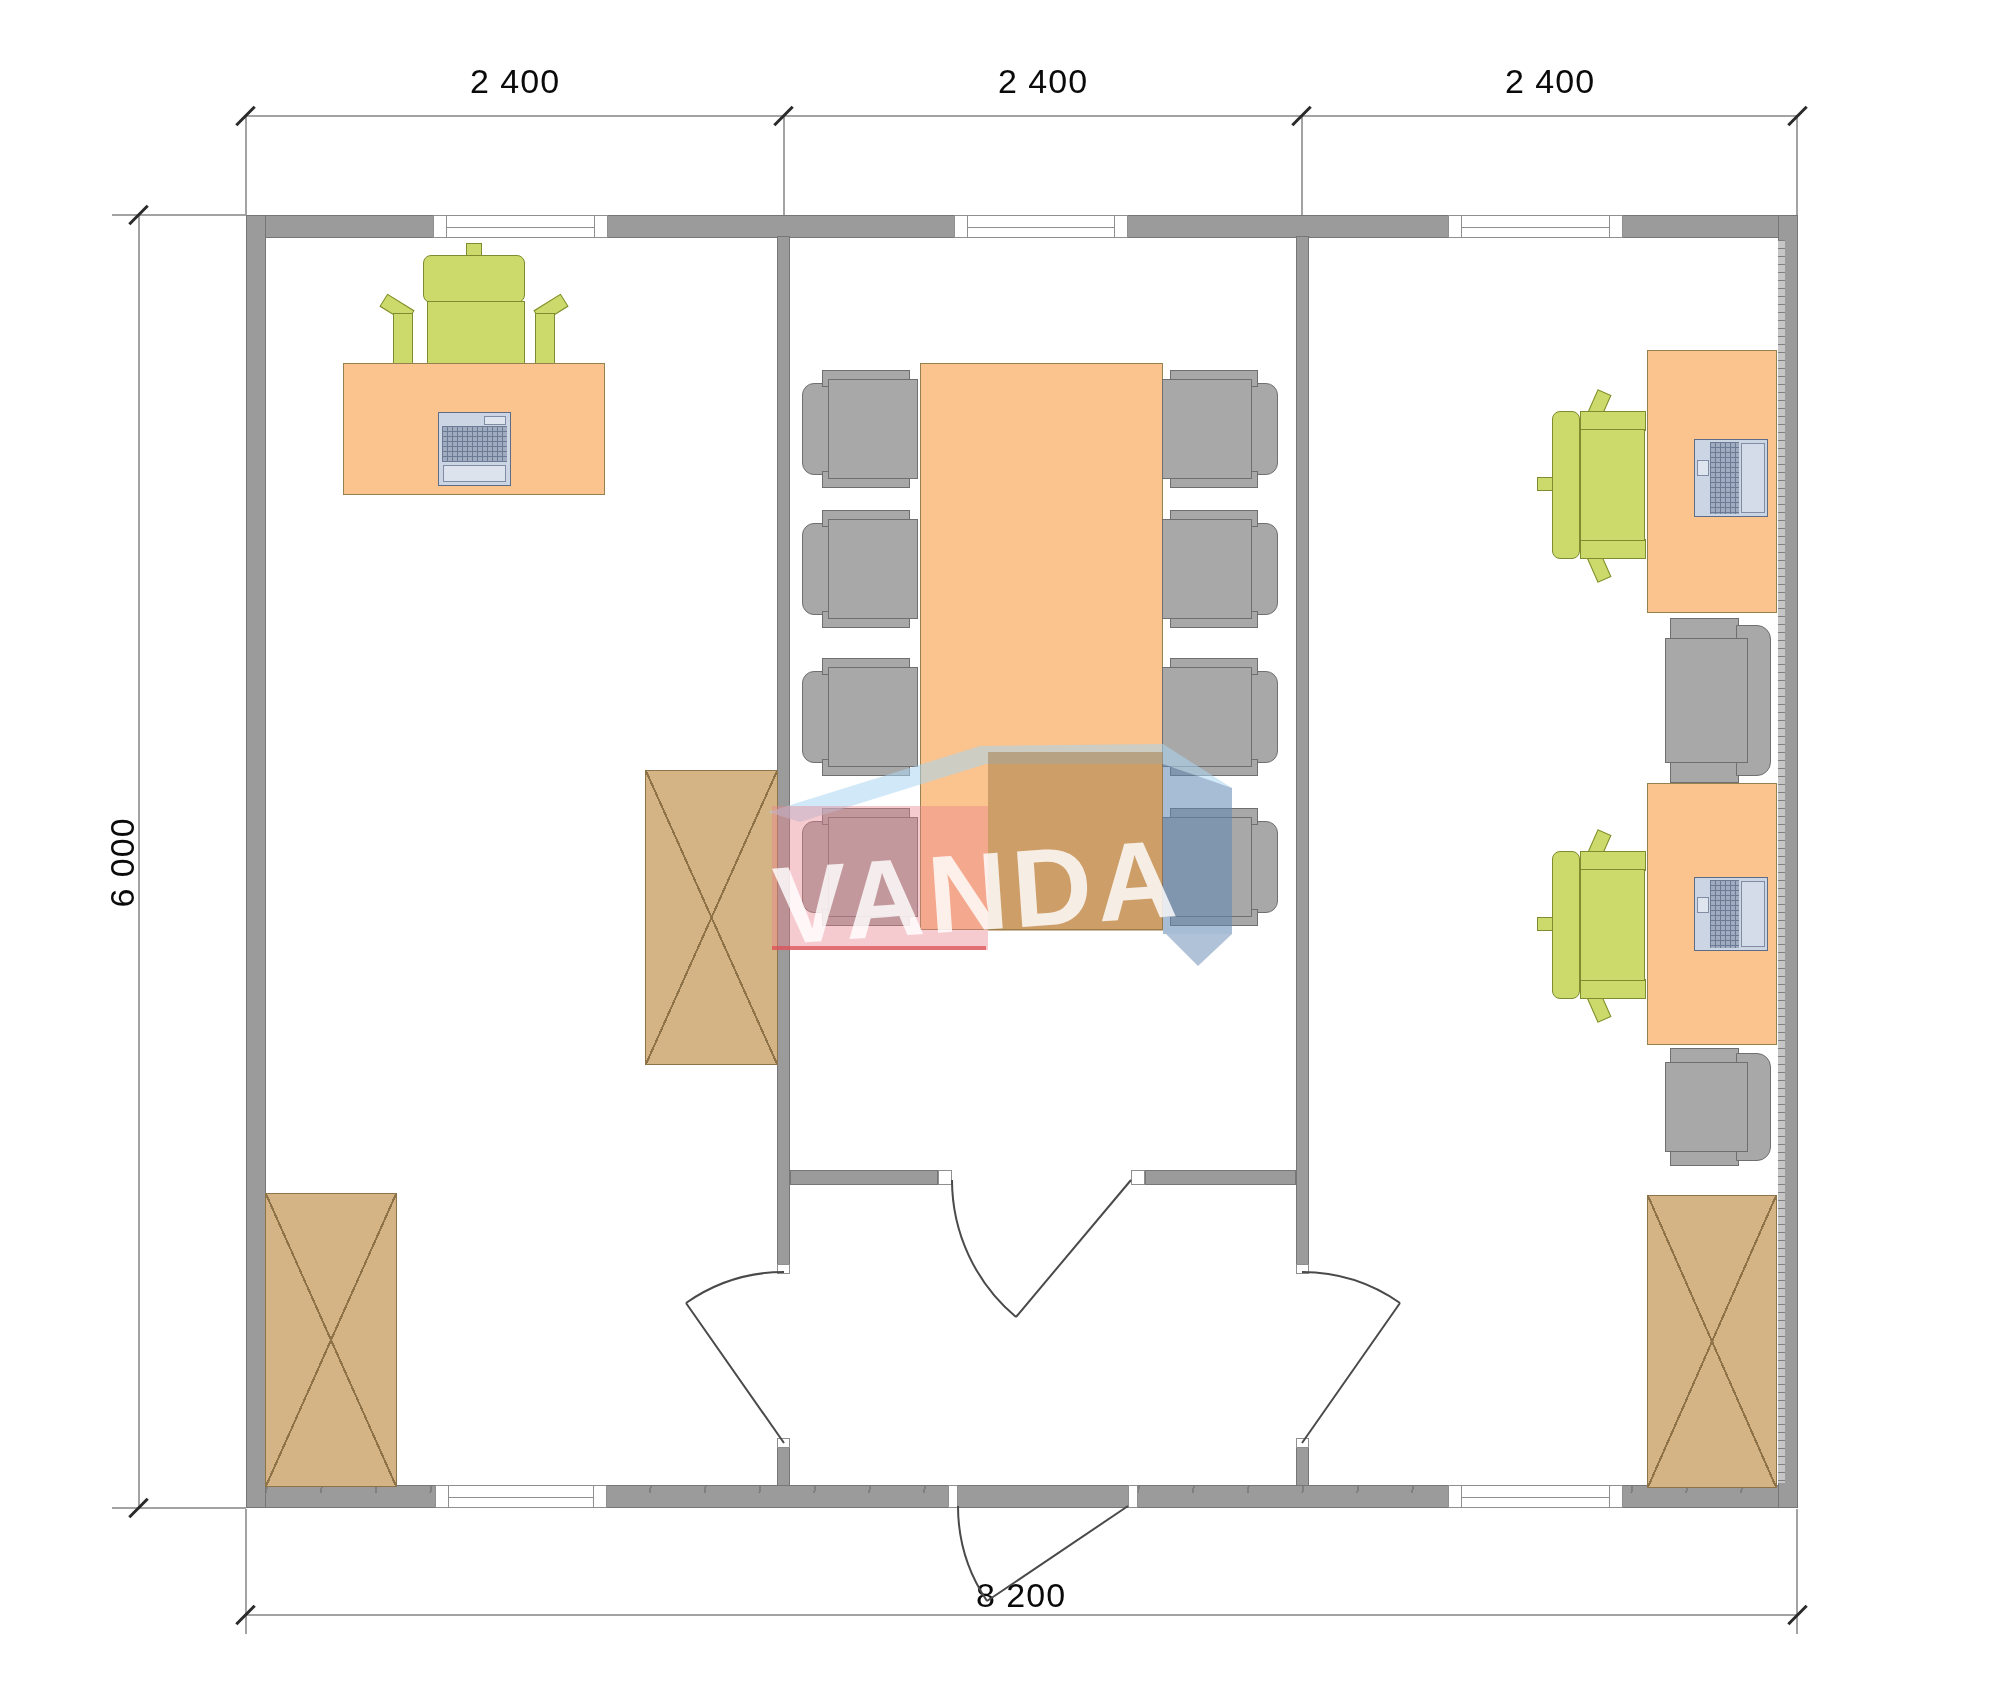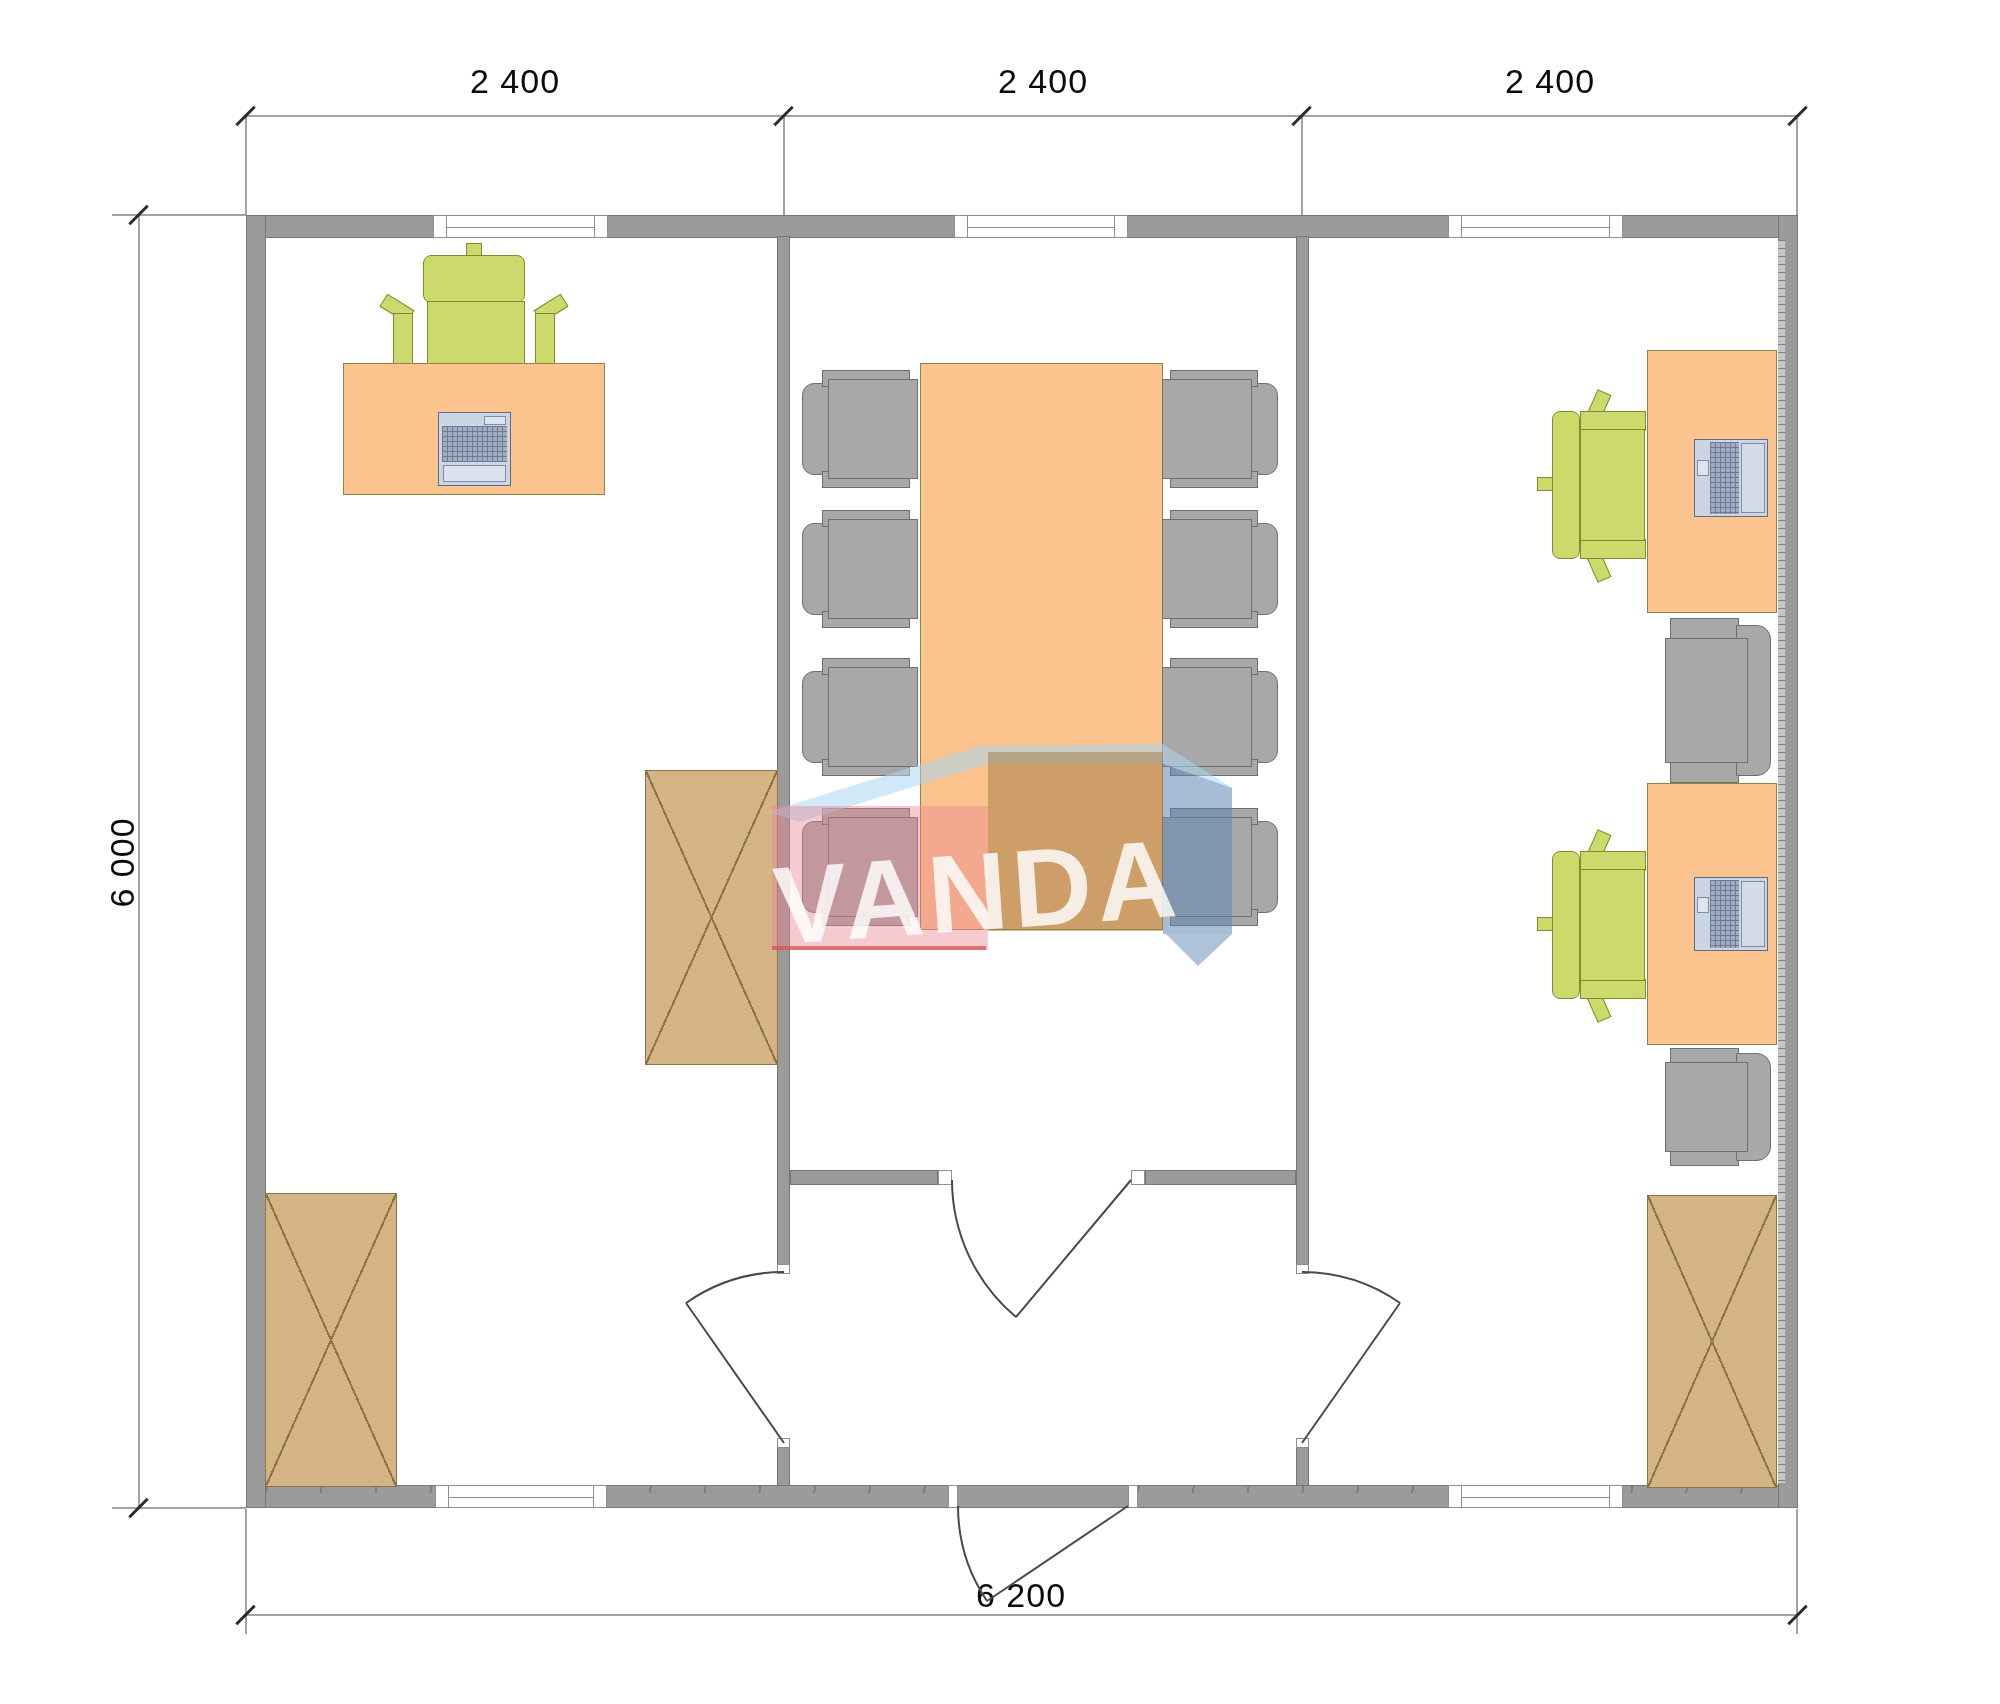"6 200" div.dimtxt { text: 6 200 -> 8 200 }
